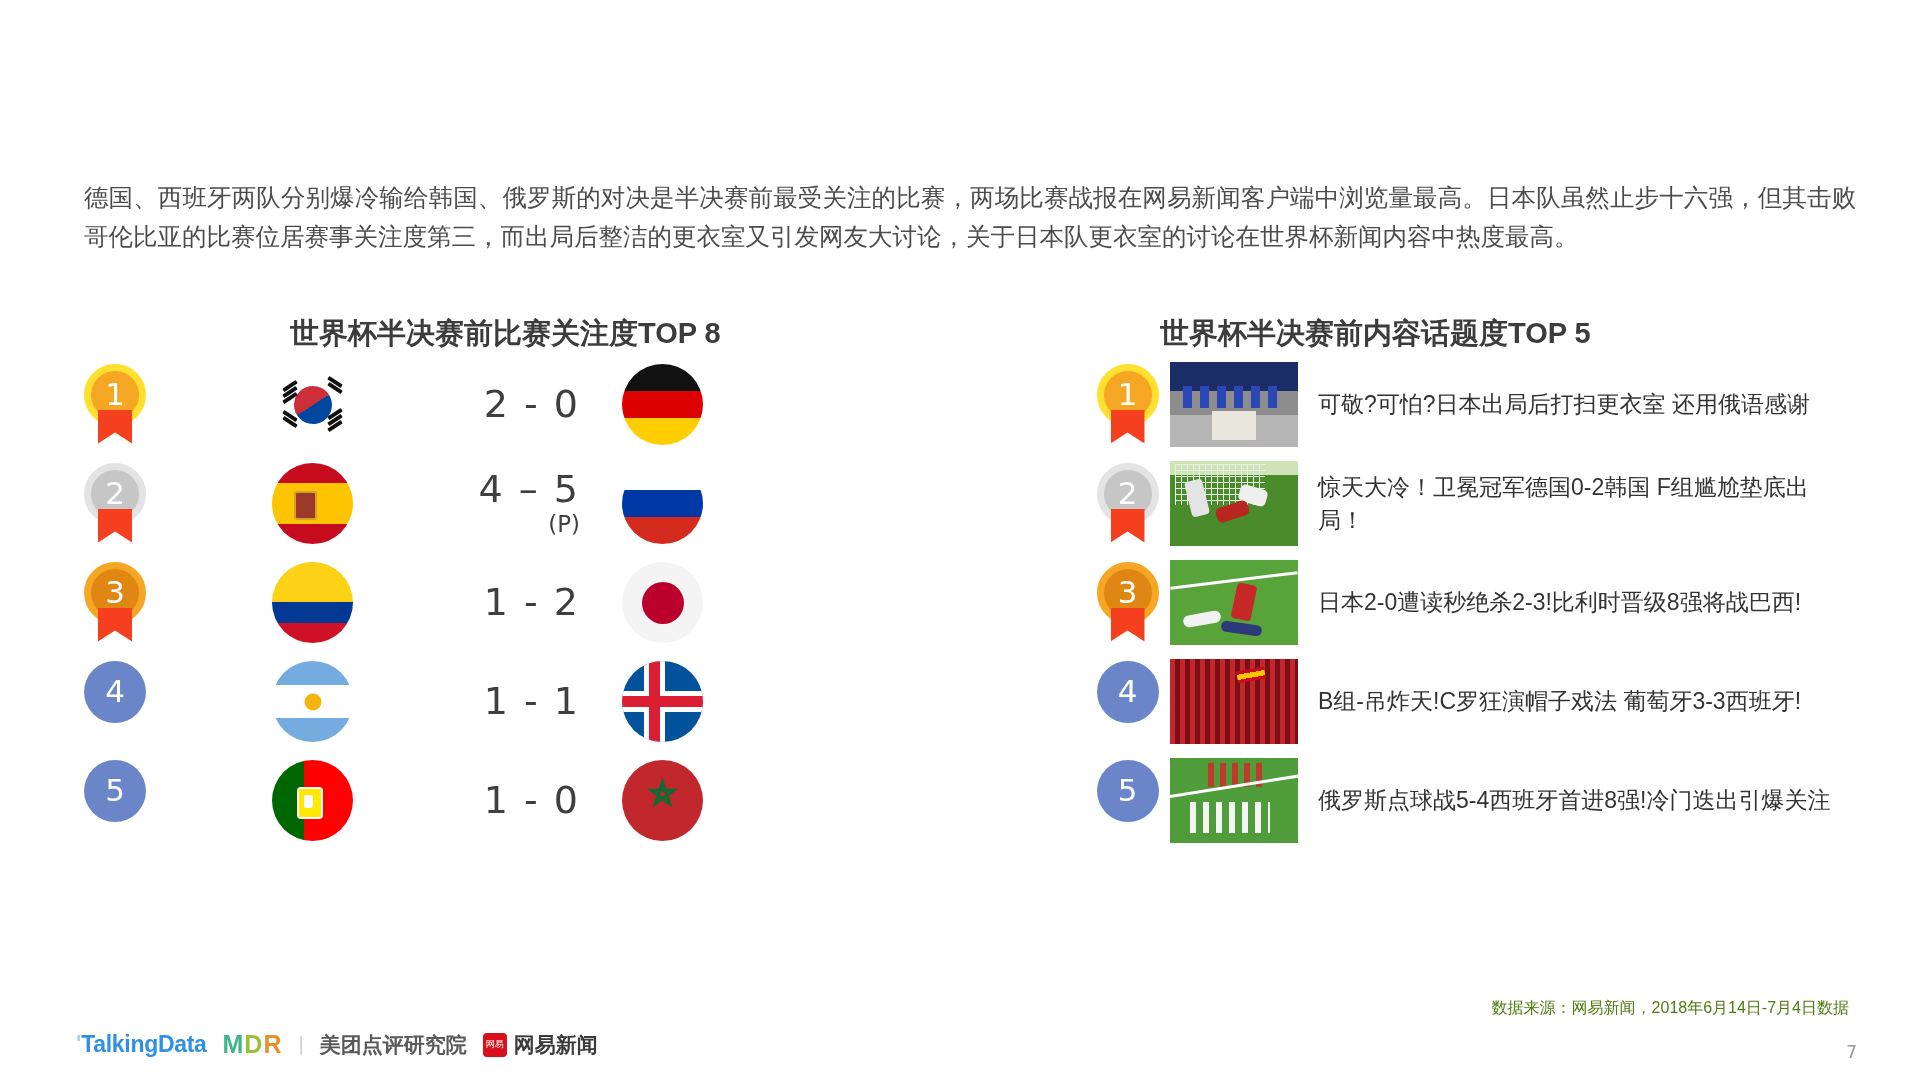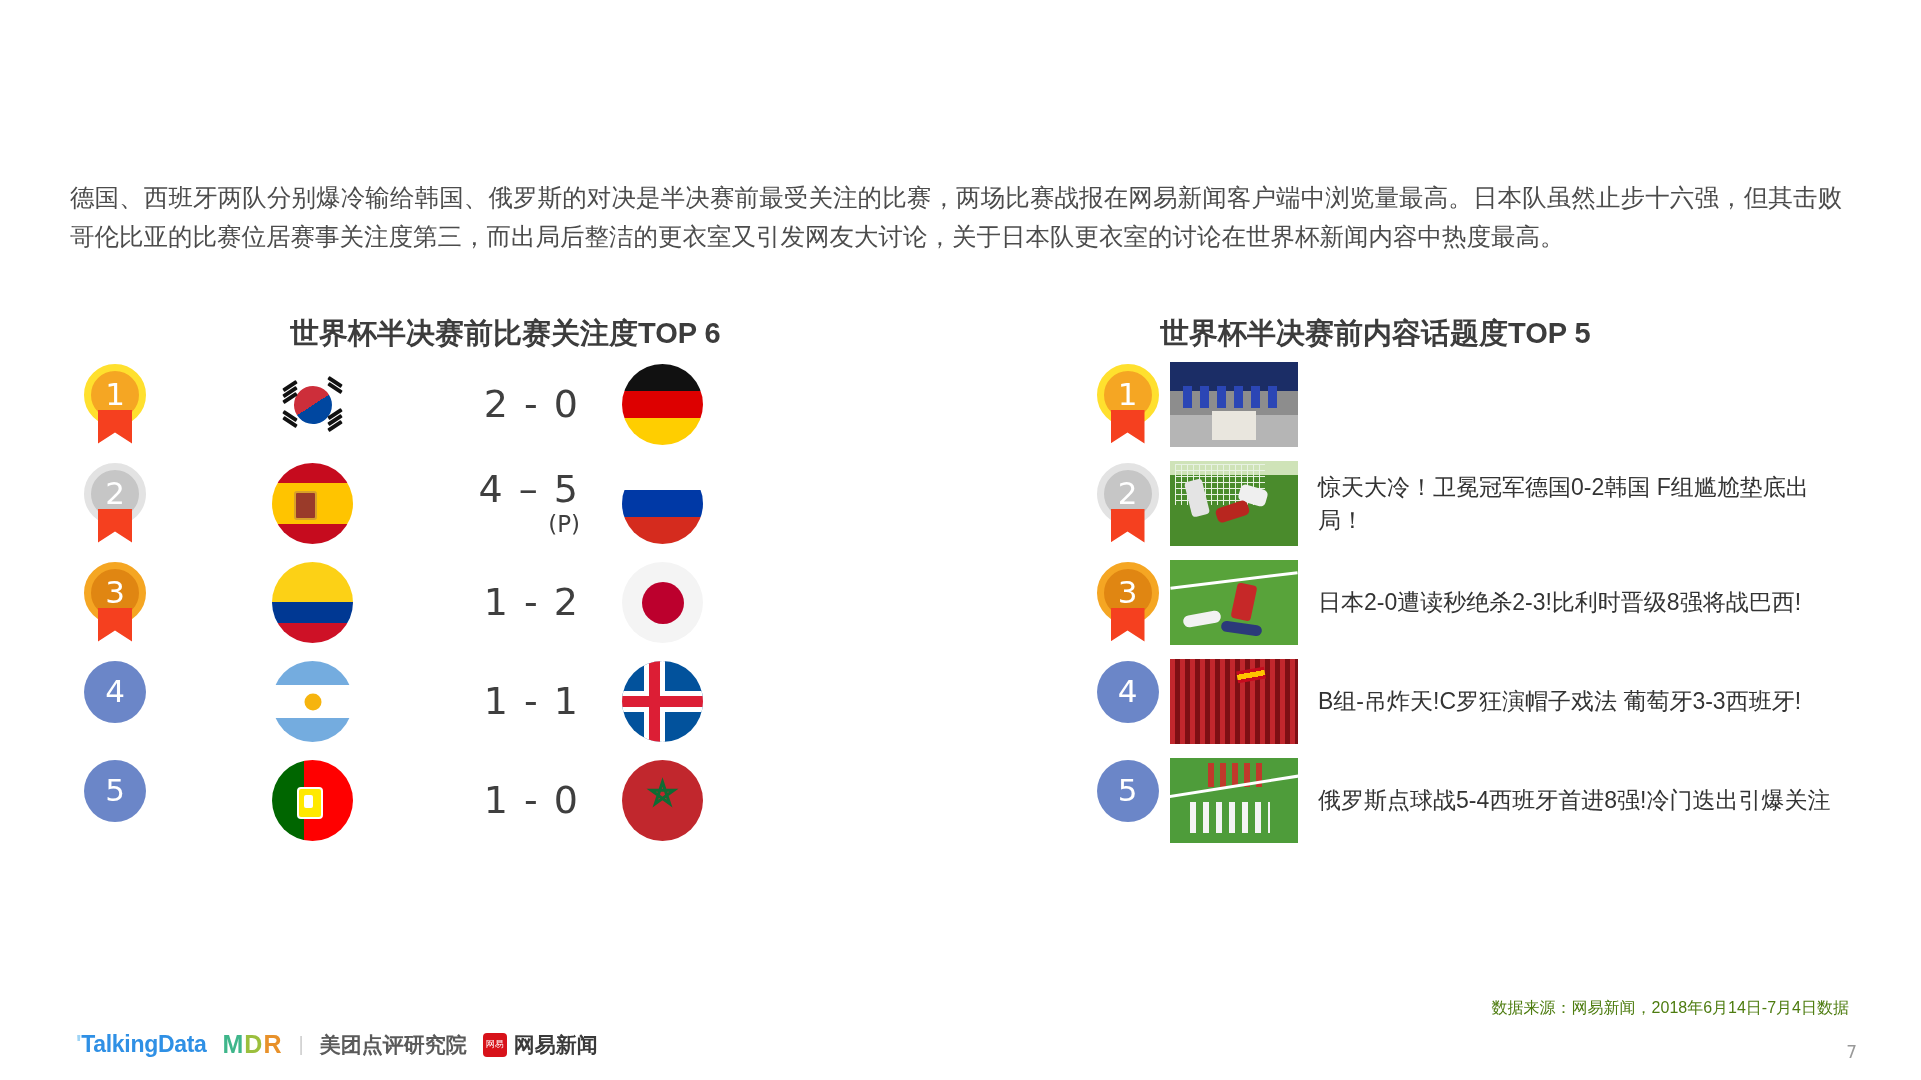"德国、西班牙两队分别爆冷输给韩国、俄罗斯的对决是半决赛前最受关注的比赛，两场比赛" .lede { left: 70px -> 84px }
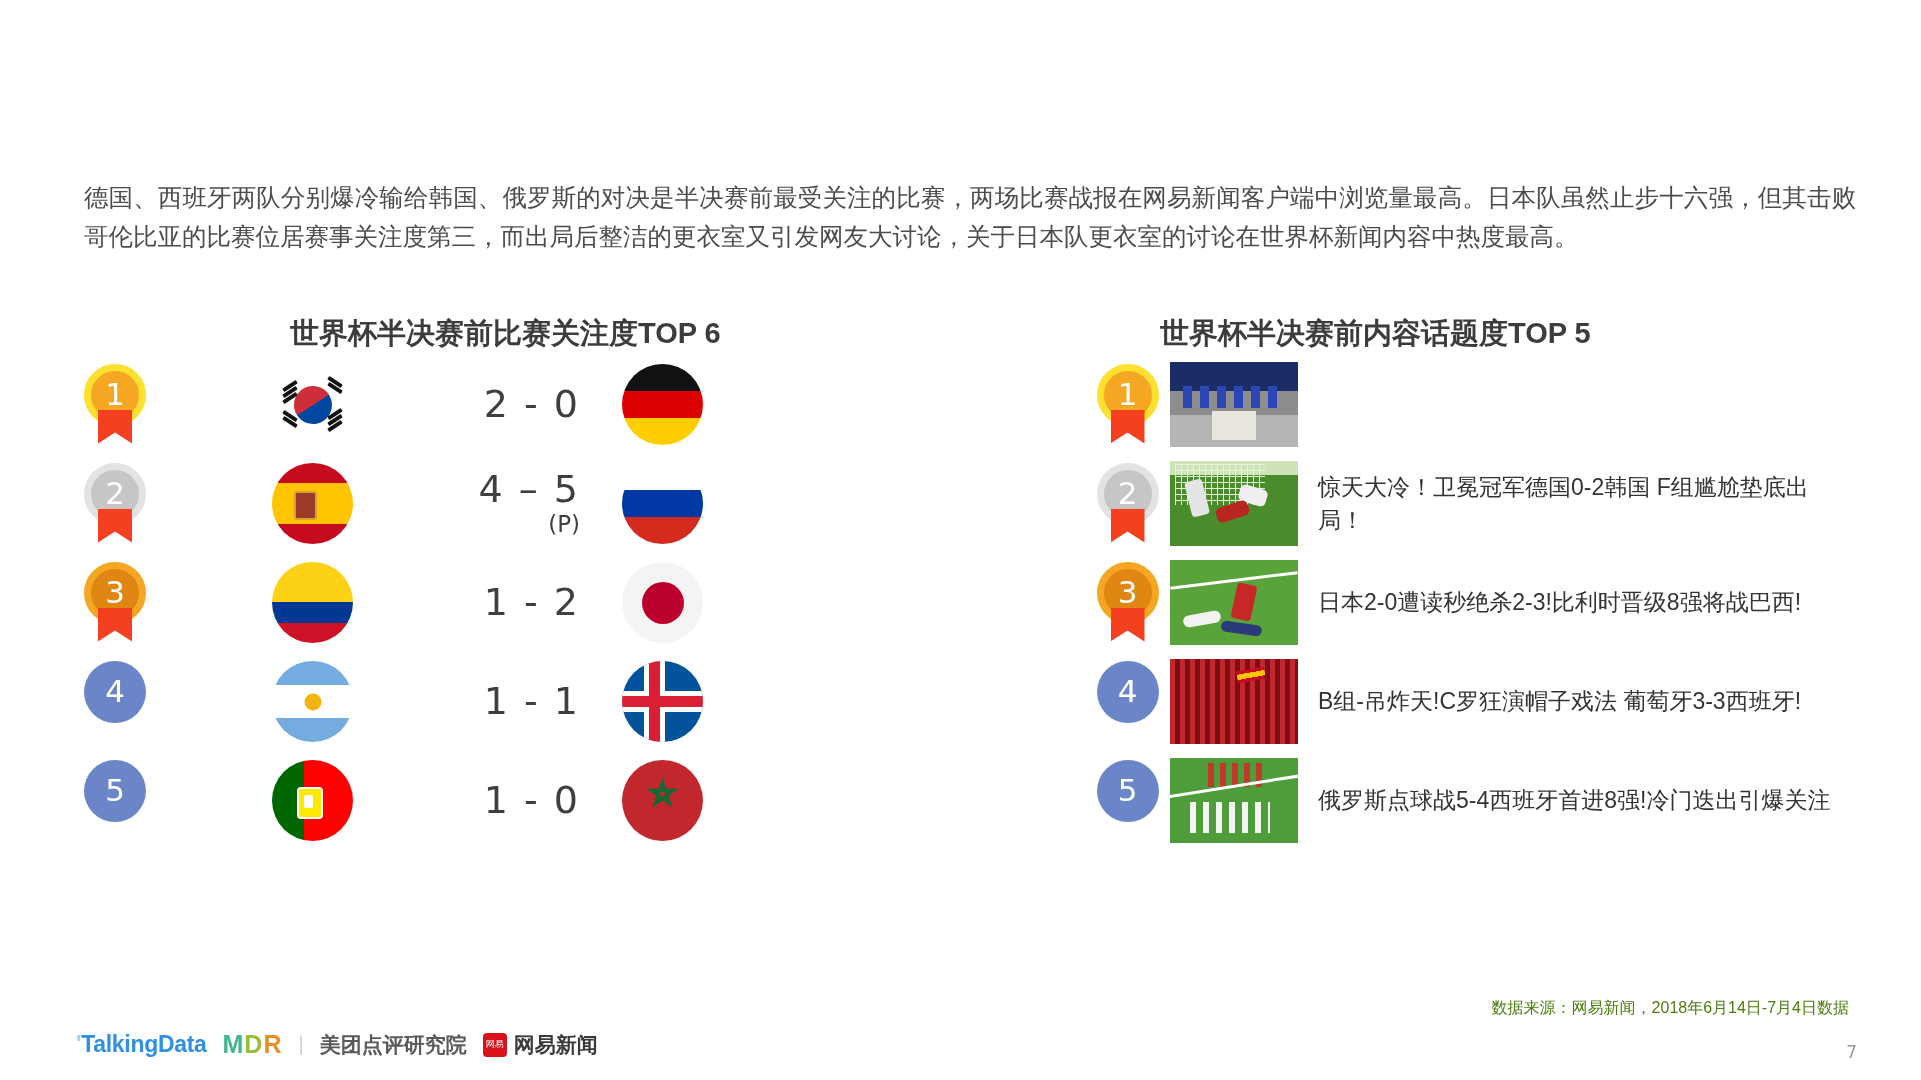"世界杯半决赛前比赛关注度TOP 6" div.sec-title { text: 6 -> 8 }
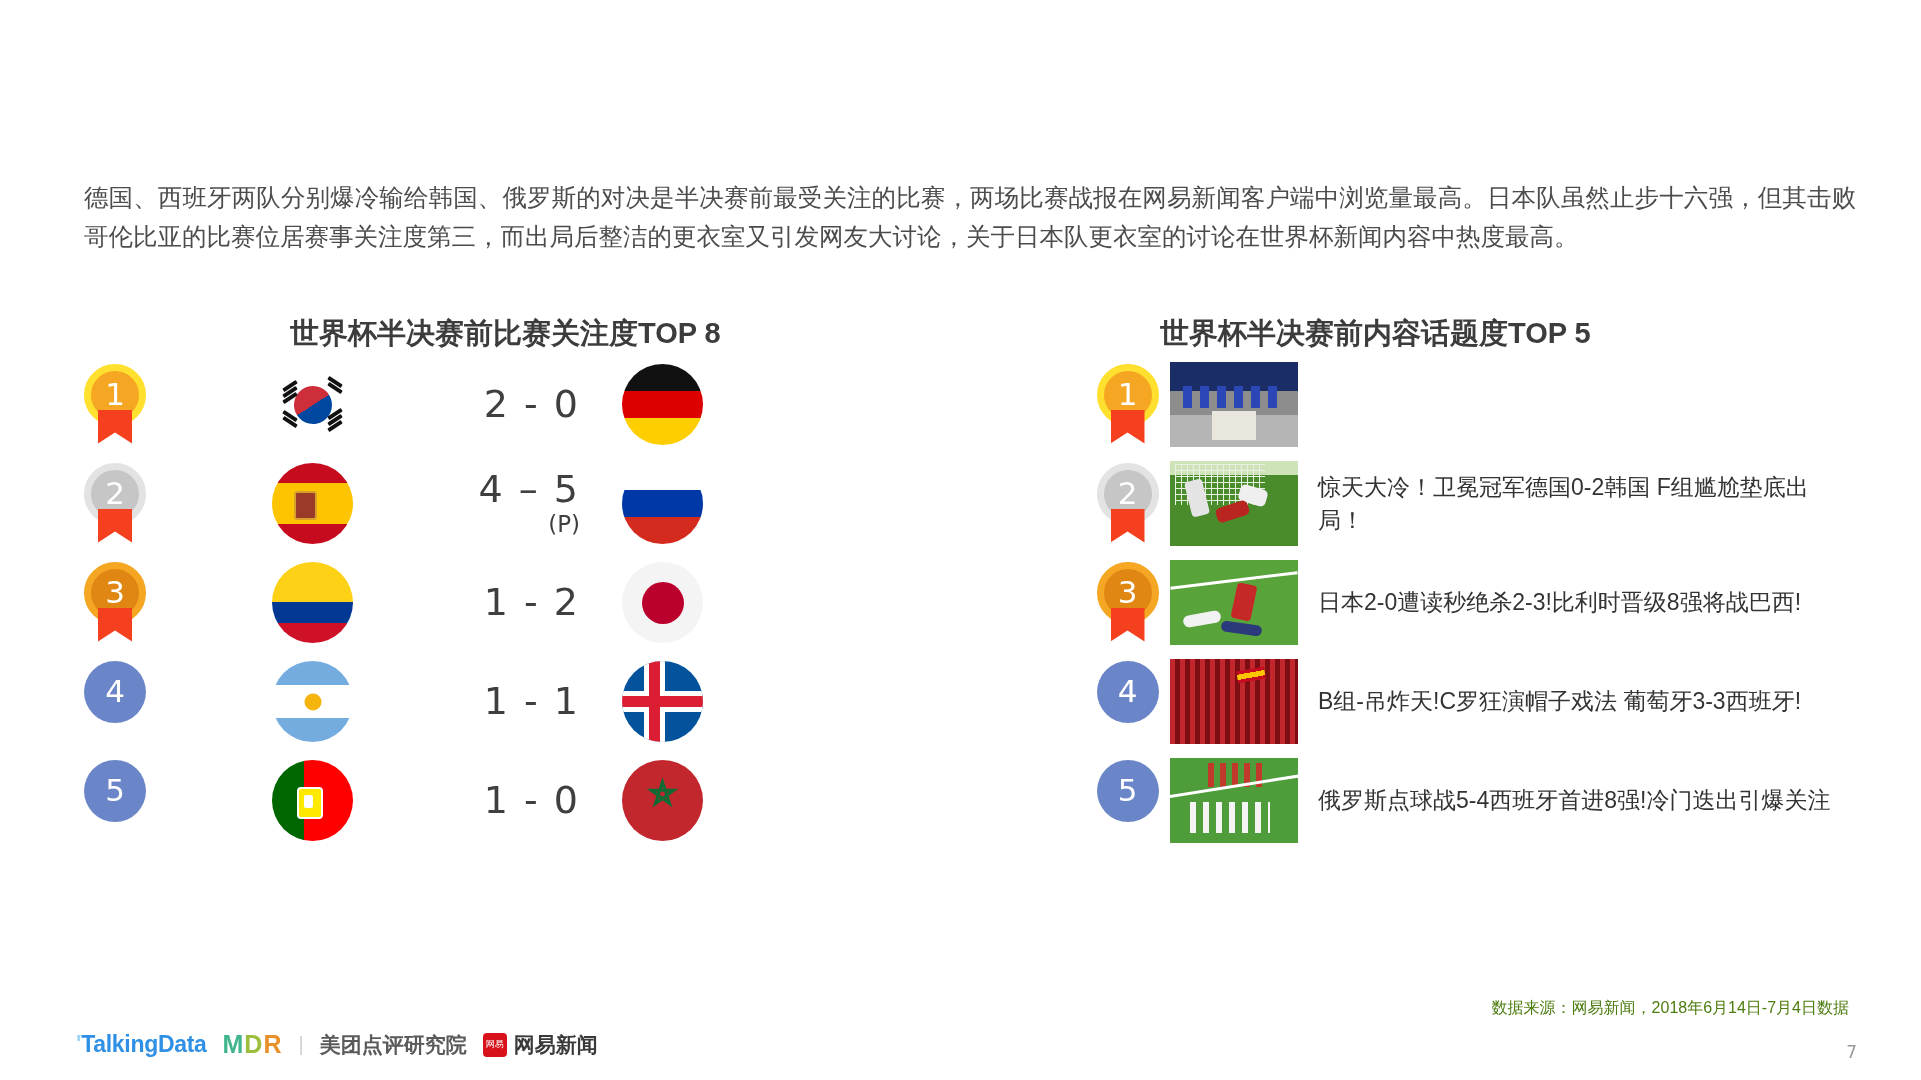"可敬?可怕?日本出局后打扫更衣室 还用俄语感谢" div.news-text { html: none -> <div>可敬?可怕?日本出局后打扫更衣室 还用俄语感谢</div> }
